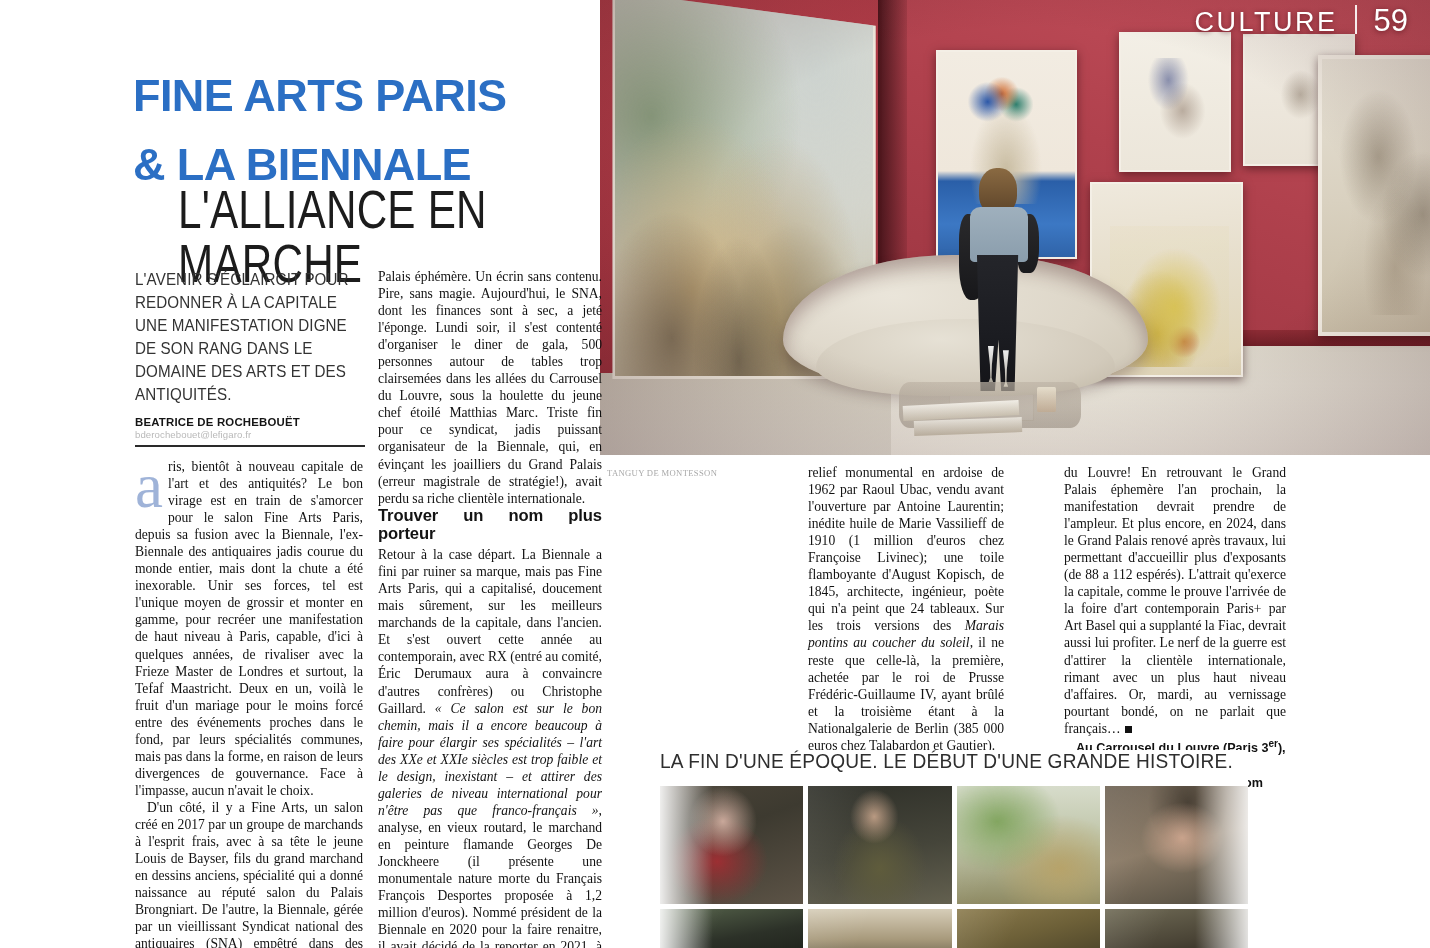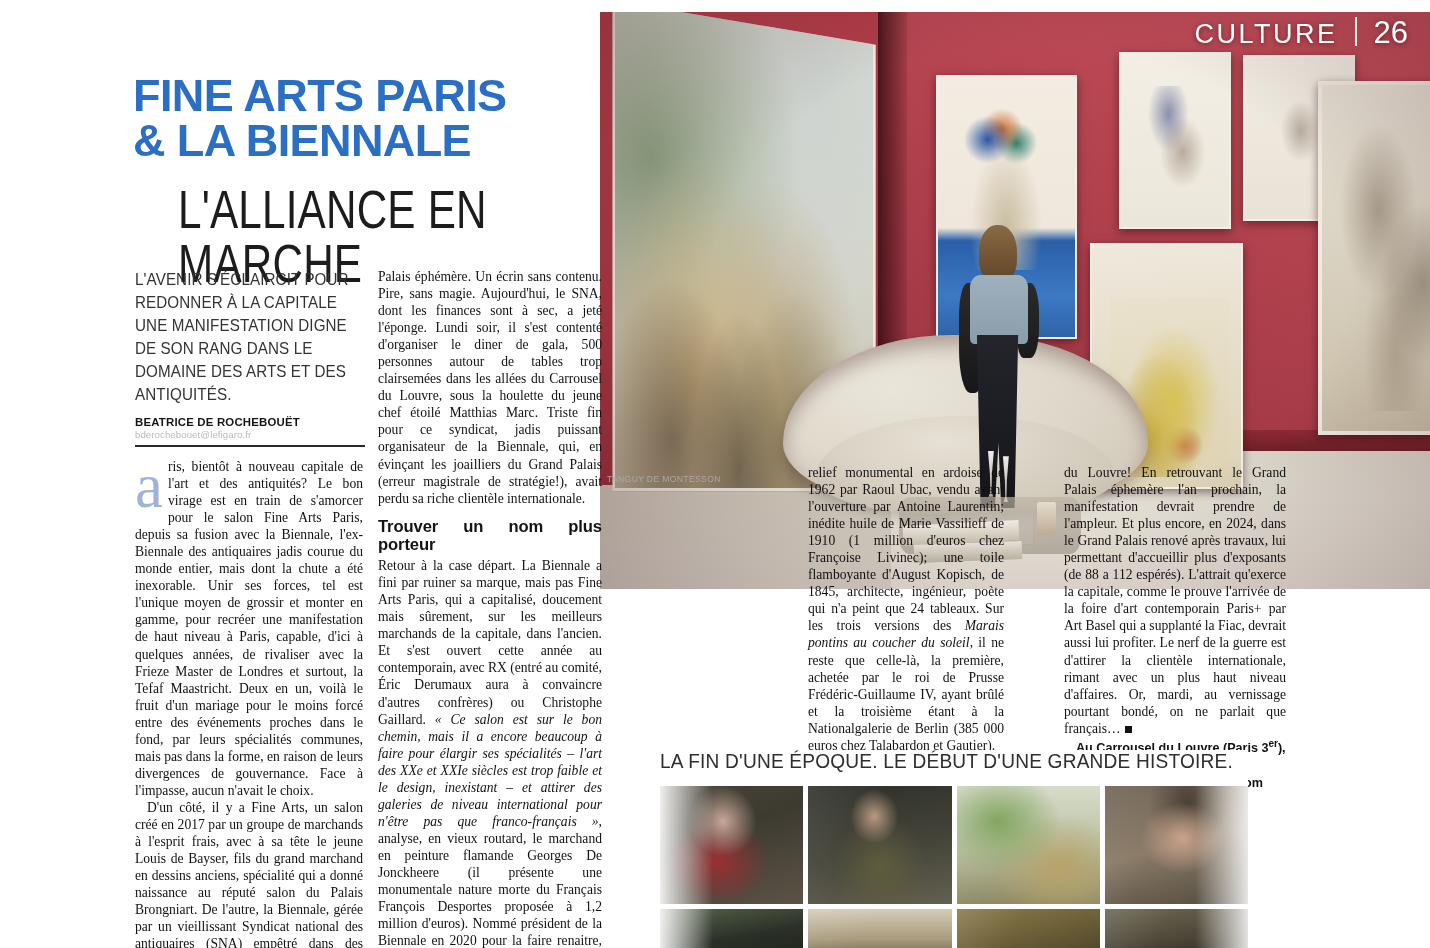"CULTURE" .hero-photo { height: 577px -> 455px; top: 12px -> 0 }
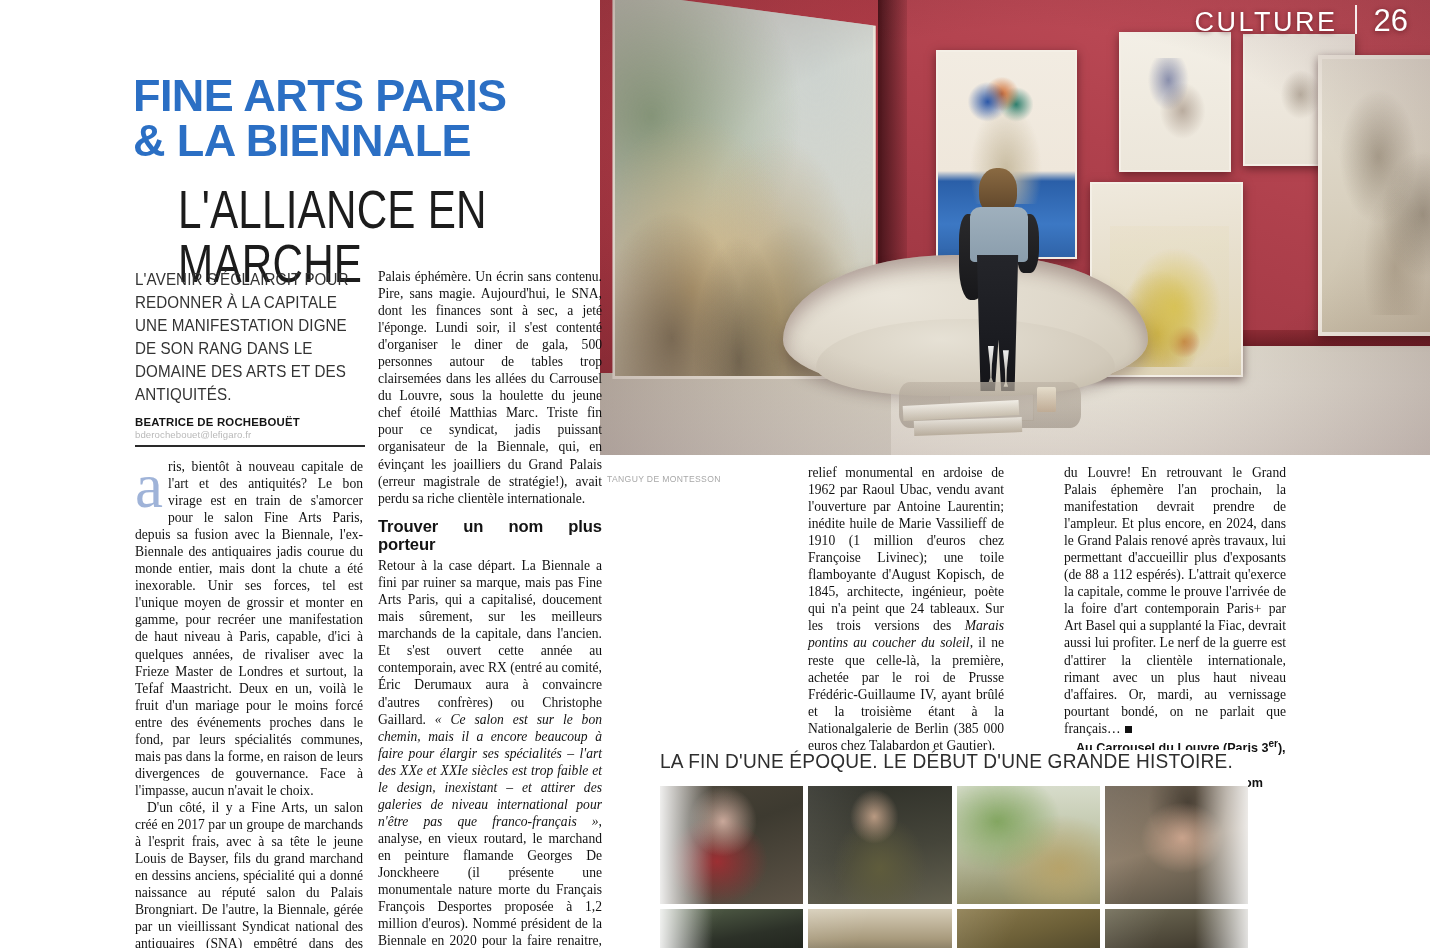"26" span.page-no { text: 26 -> 59 }
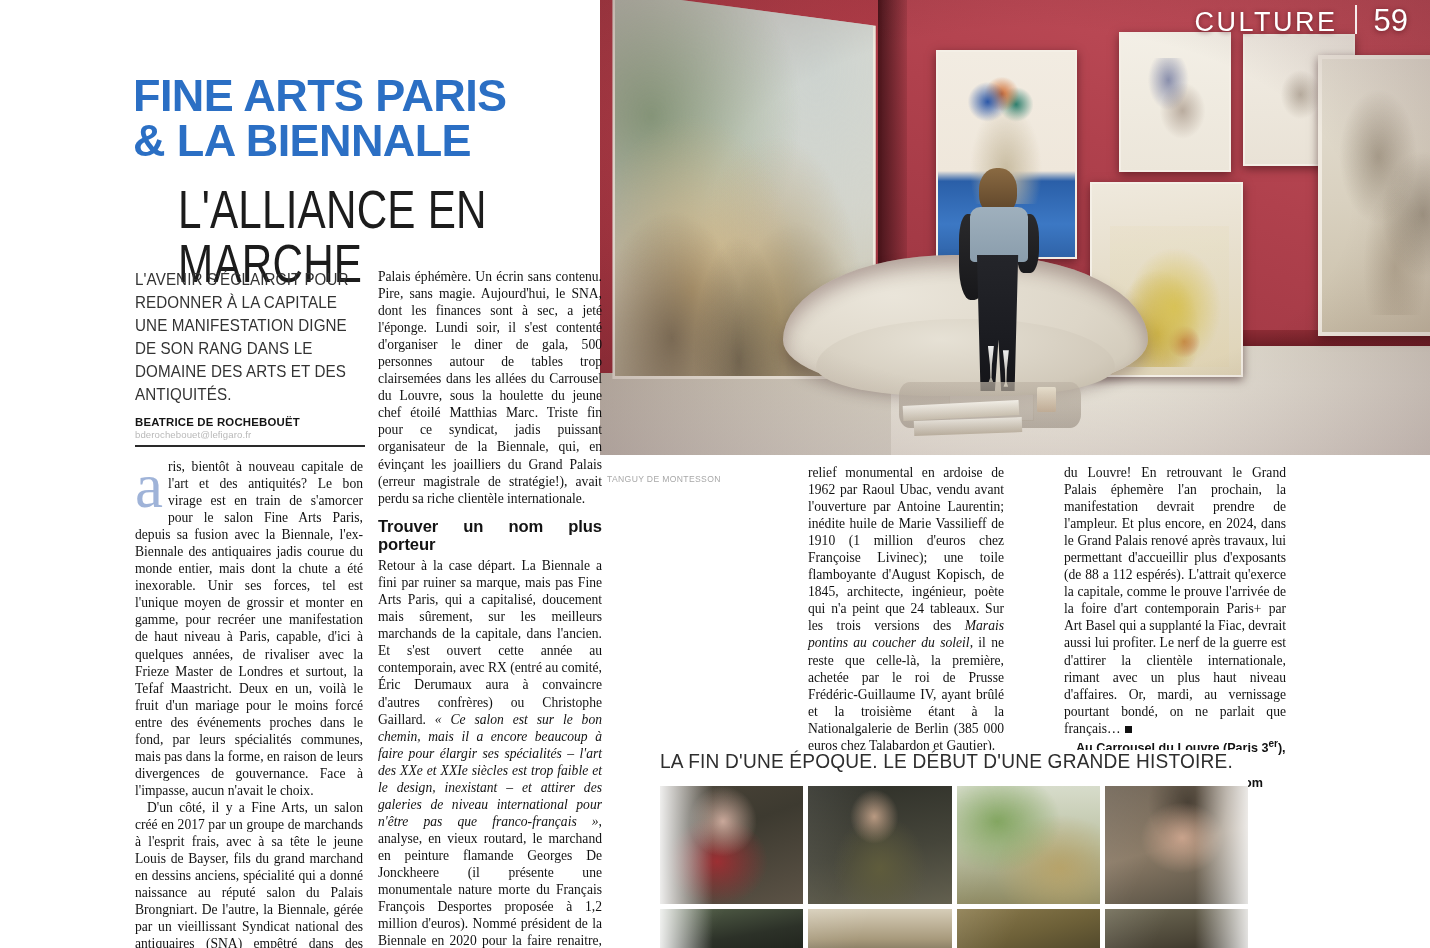"& LA BIENNALE" .kicker-blue .l2 { margin-top: none -> 24px }
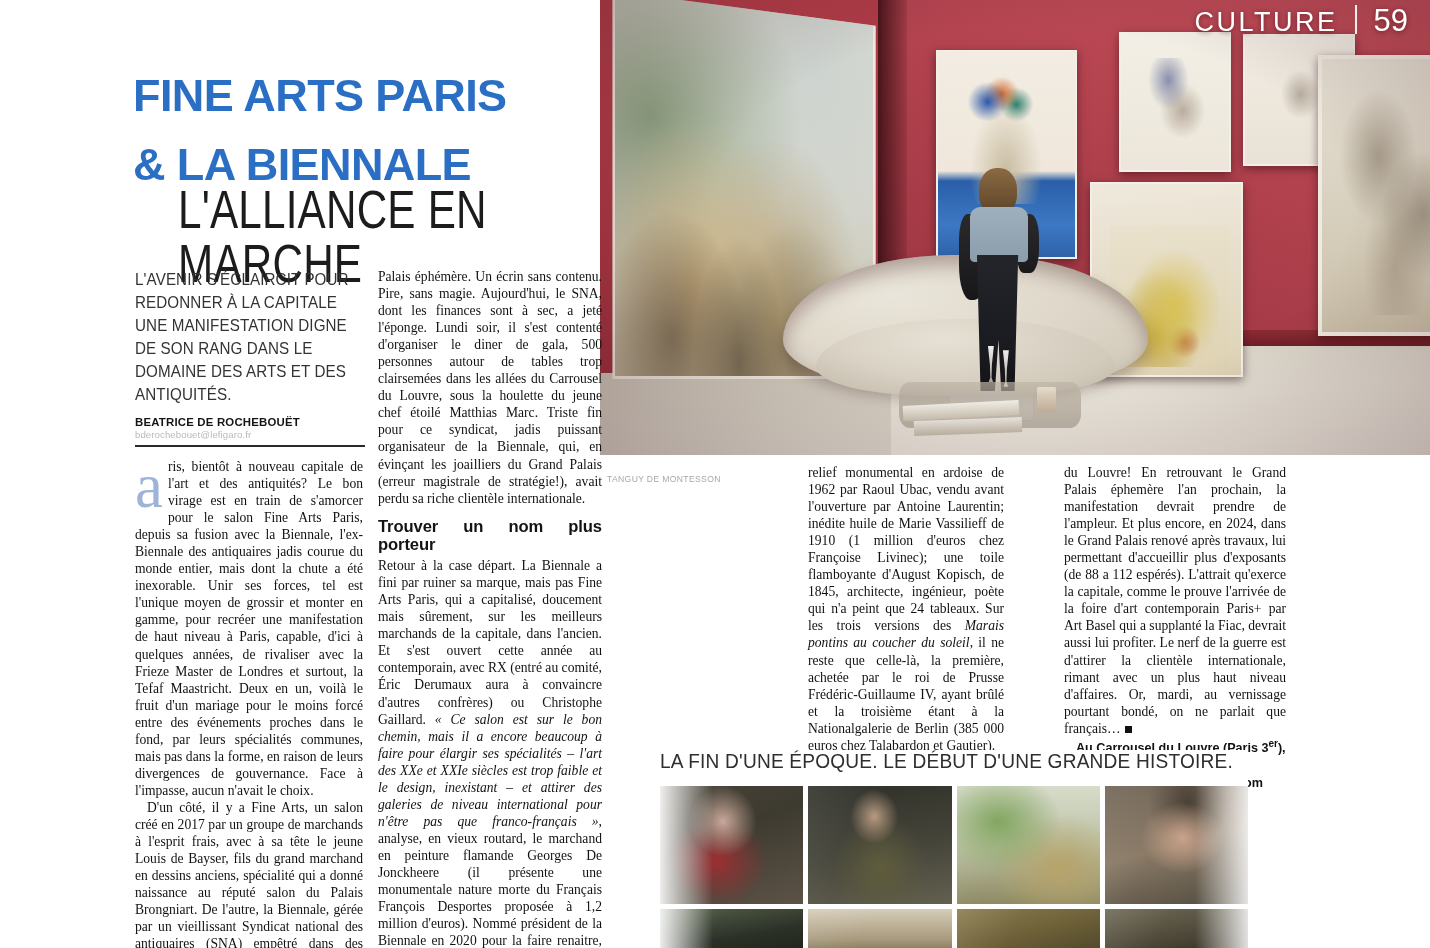"TANGUY DE MONTESSON" .hero-caption .cap-credit { font-family: Liberation Sans, sans-serif -> Liberation Serif, serif; margin-top: 8px -> 2px }
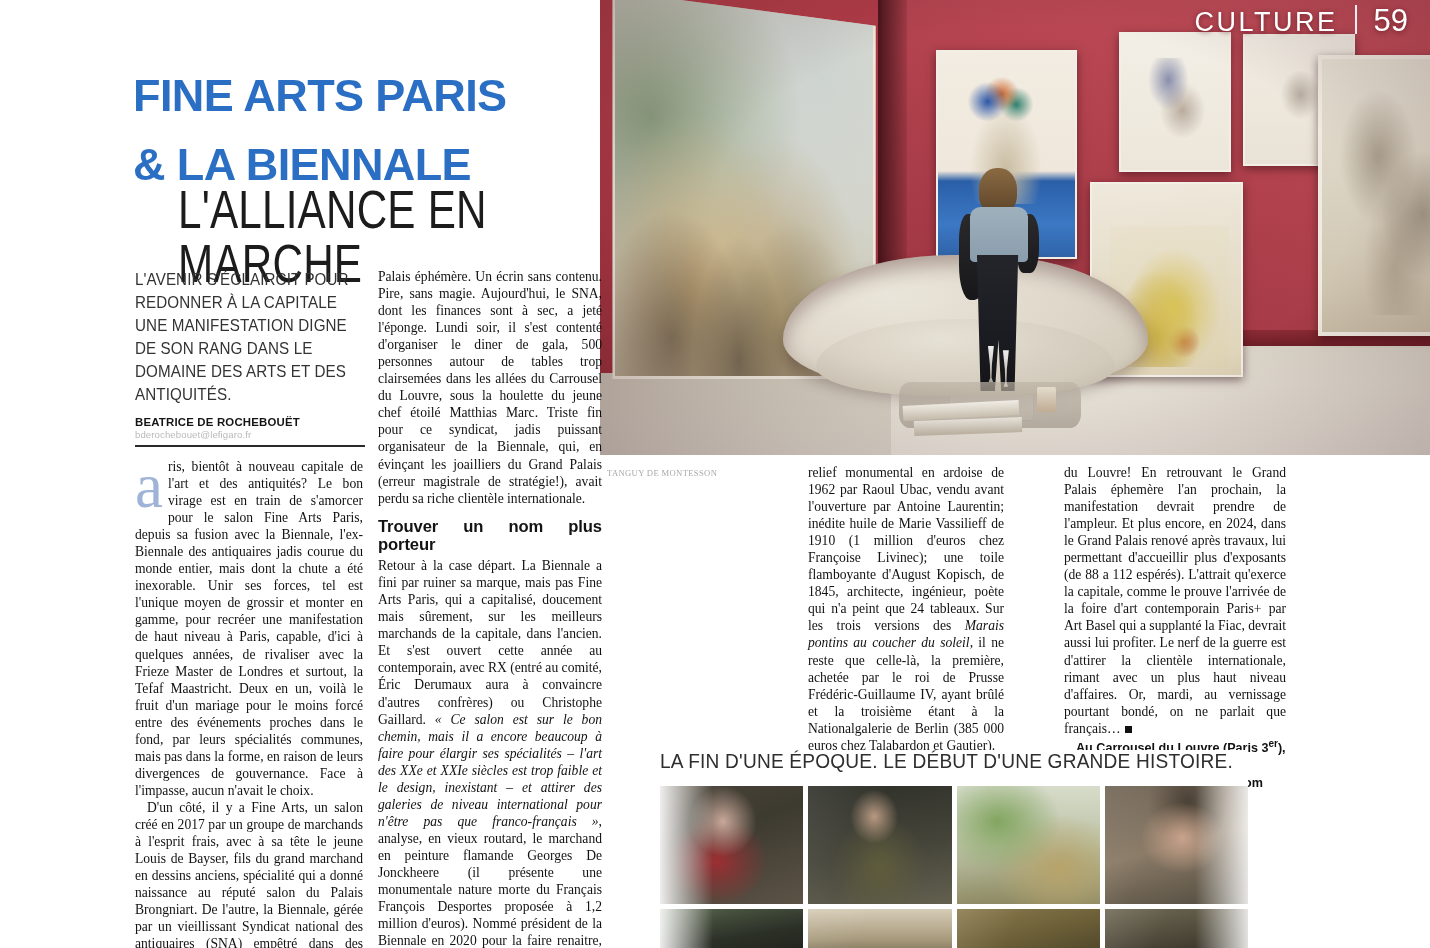"Trouver un nom plus porteur" .col2 .subhead { margin-top: 11px -> none }
